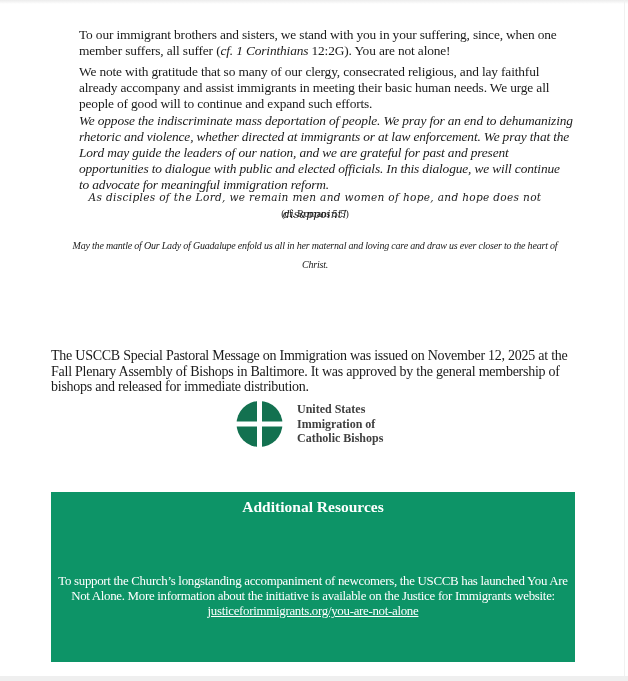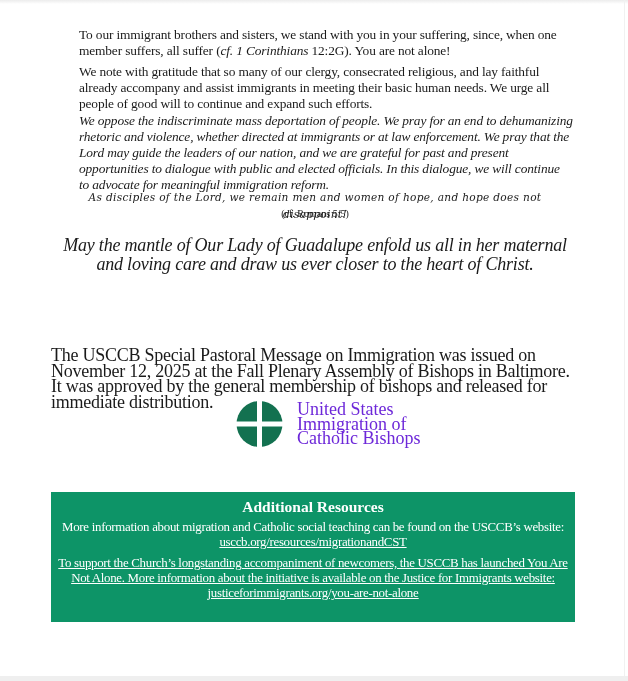"May the mantle of Our" #prayer { font-size: 18px -> 10px }
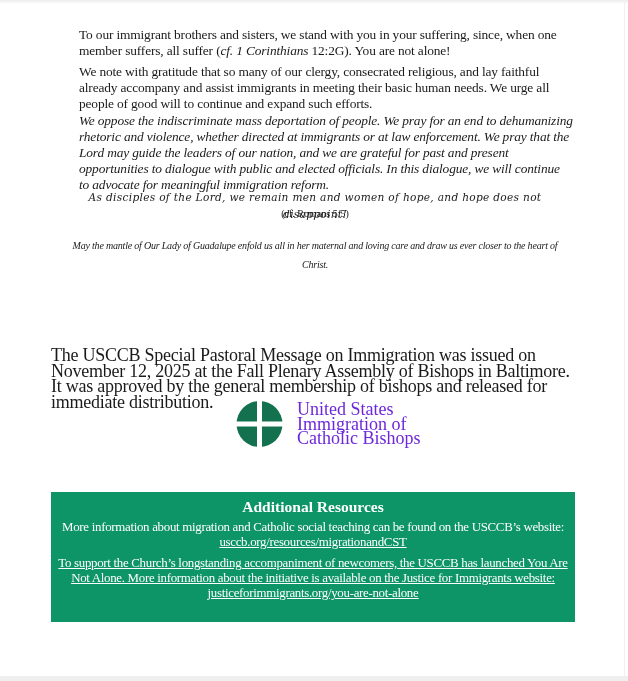"The USCCB Special Pastoral Message" #footnote { font-size: 18px -> 14px }
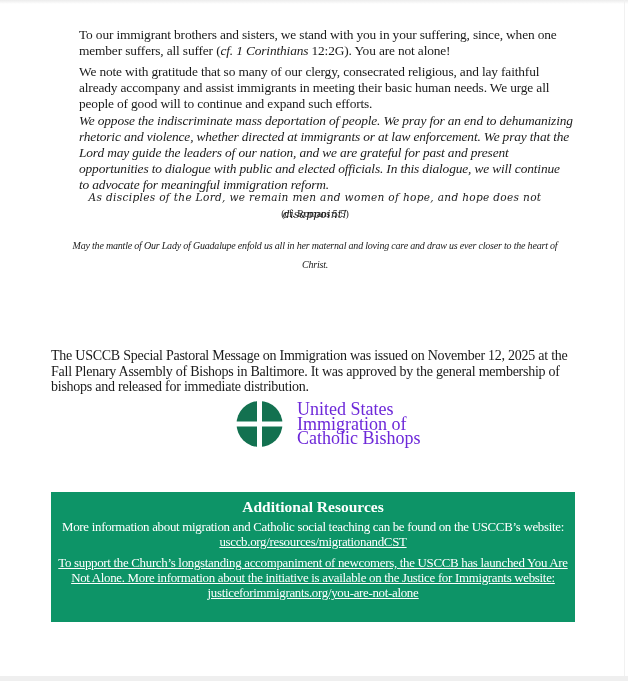"United States" #logo-text { color: #6d28d9 -> #404040; font-size: 18px -> 12px; font-weight: none -> bold }
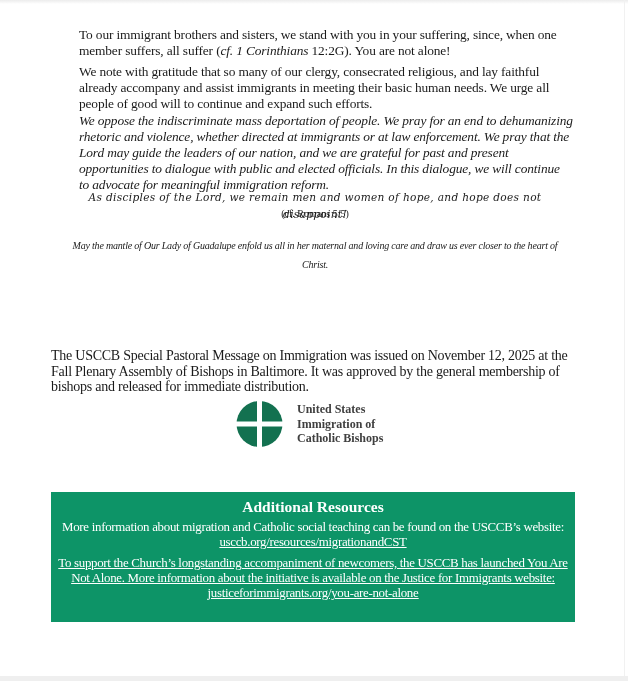"Additional Resources" #resources { height: 130px -> 170px }
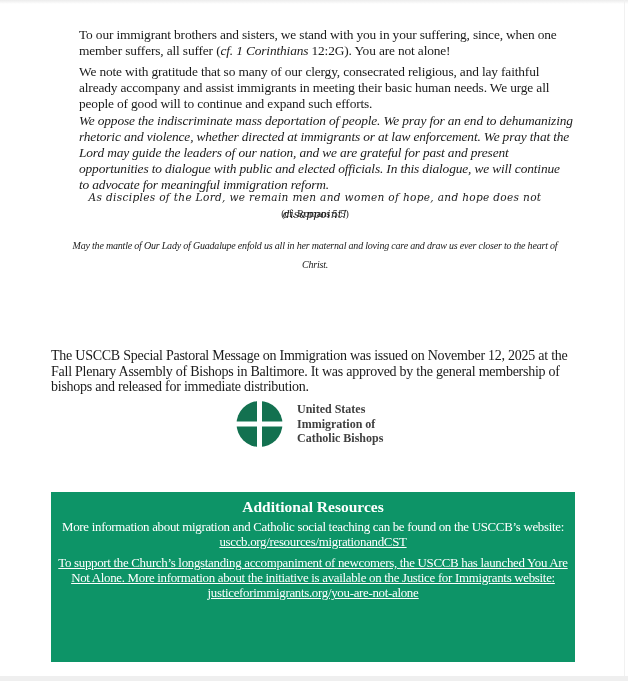"More information about migration and" p.res-p { html: <p> <span>More information about migration and Catholic social teaching can be found on the USCCB’s website:</span><br> <a>usccb.org/resources/migrationandCST</a> </p> -> none }
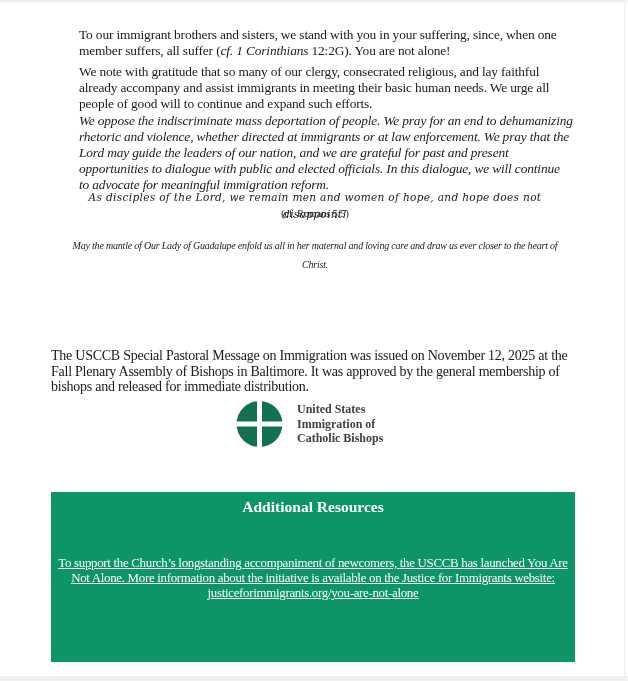"To support the Church’s longstanding" #res2 { text-decoration: underline -> none; top: 64px -> 82px }
